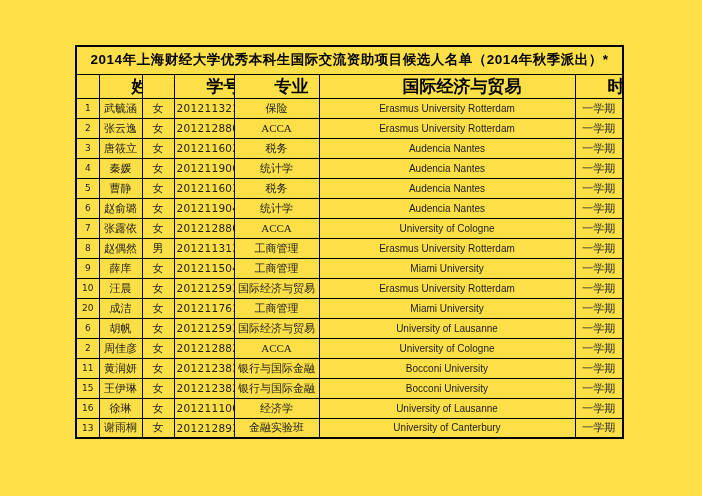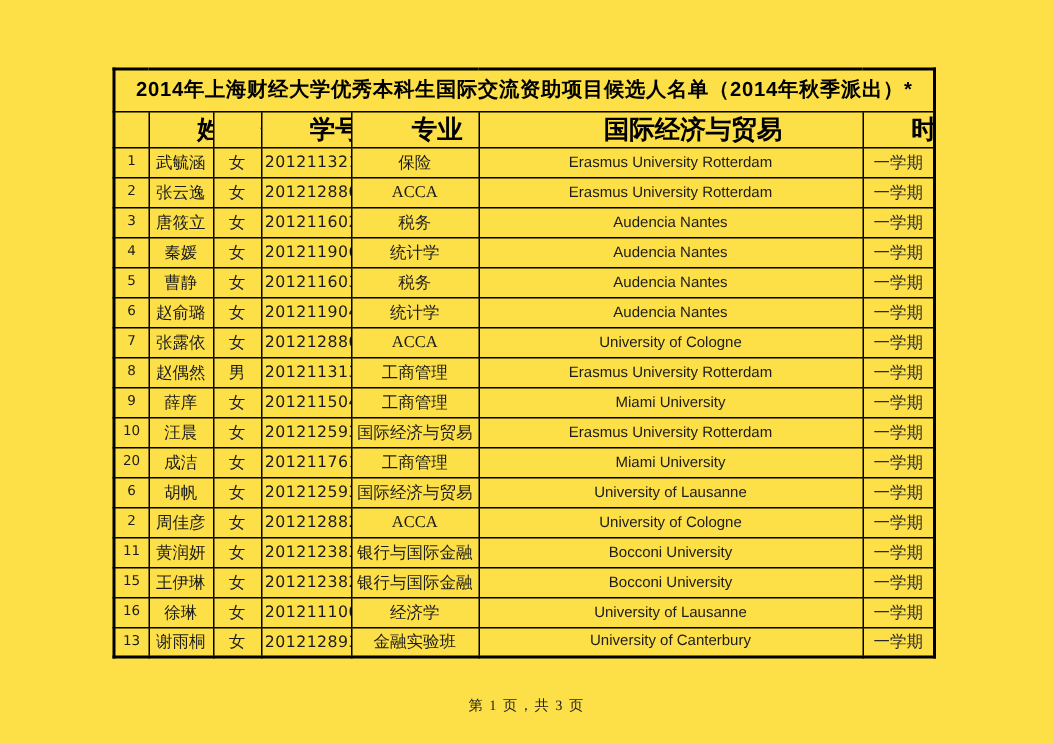"第 1 页，共 3 页" div.page-footer { html: <div>第 1 页，共 3 页</div> -> none }
